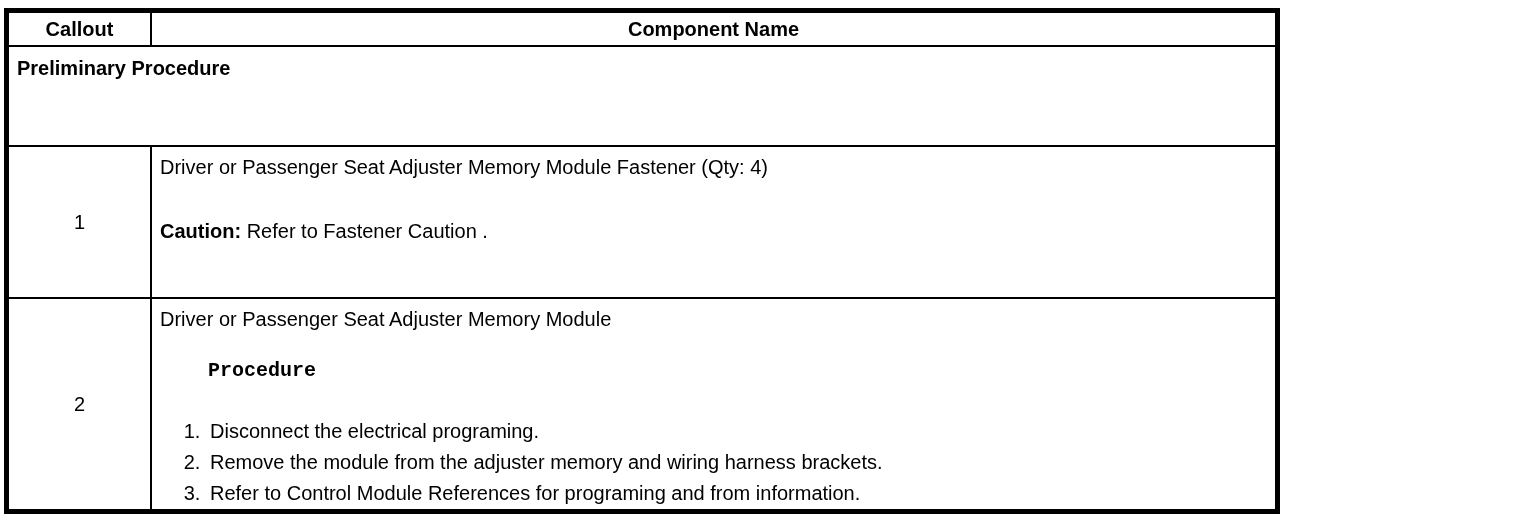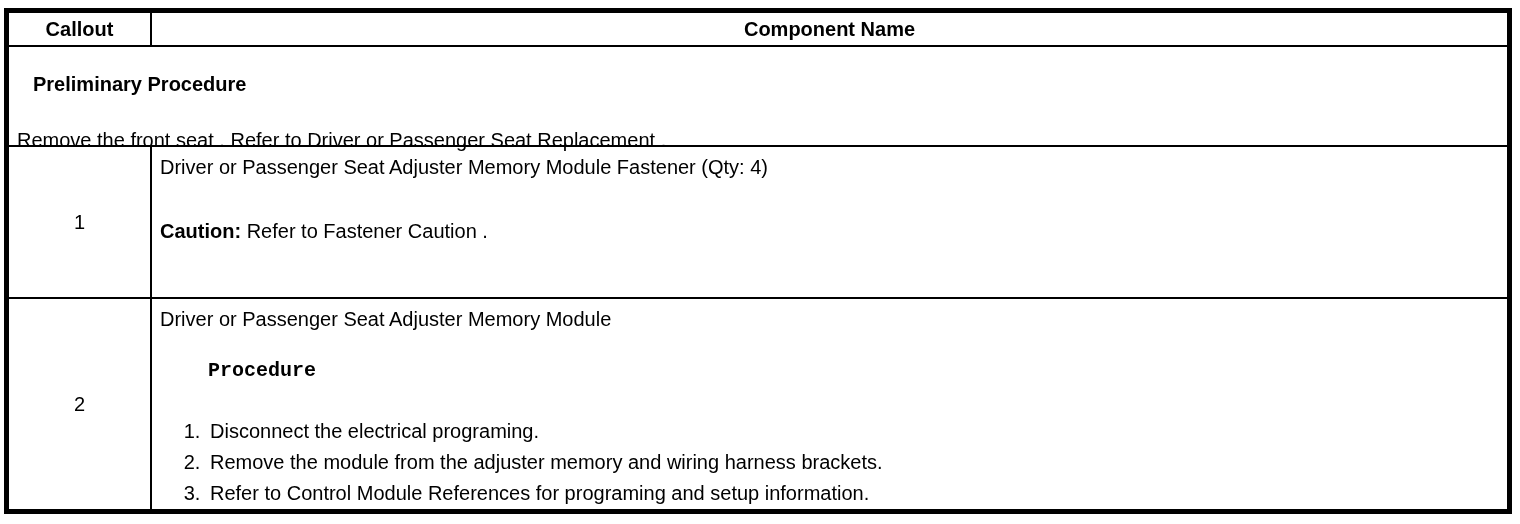"Callout" .doc-table { width: 1508px -> 1276px }
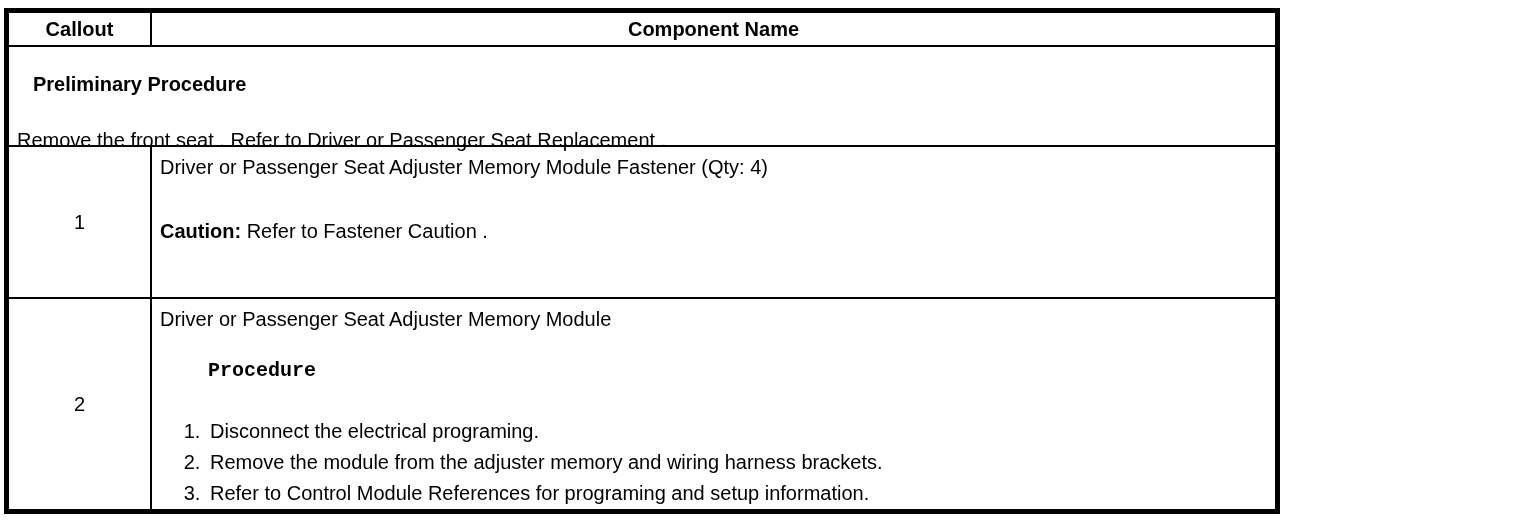"Preliminary Procedure" .prelim-title { margin: 16px -> 0 }
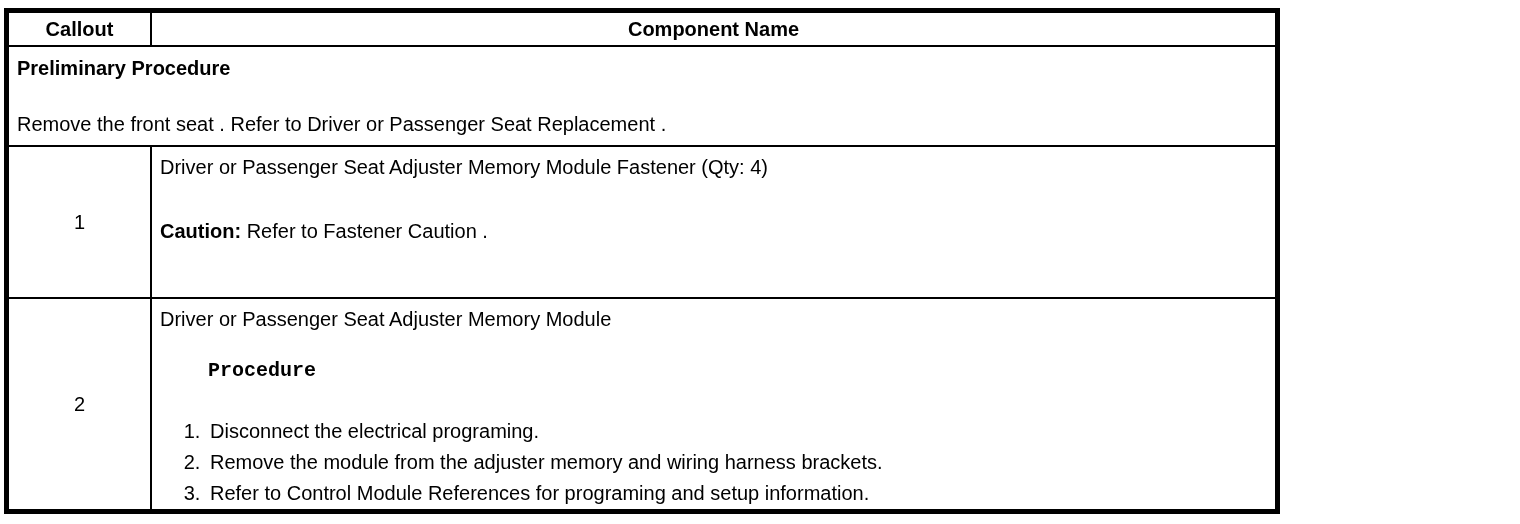"Remove the front seat ." p.prelim-text { html: <p>Remove the front seat . Refer to Driver or Passenger Seat Replacement .</p> -> none }
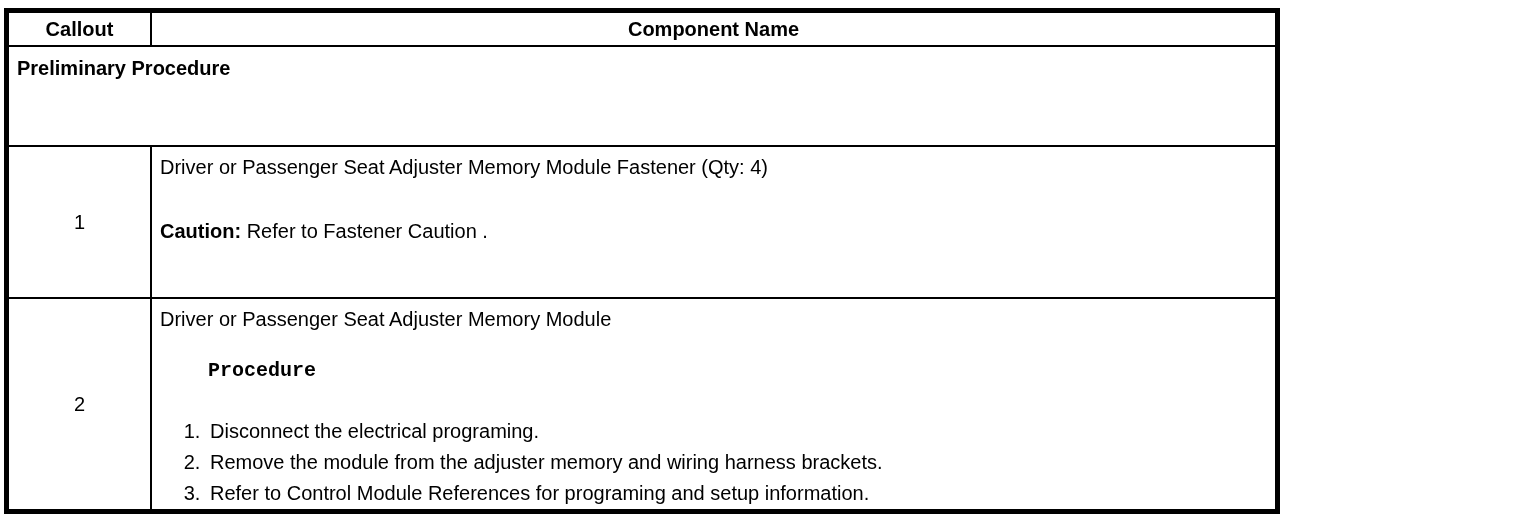"Refer to Control Module References" li { text: setup -> from }
